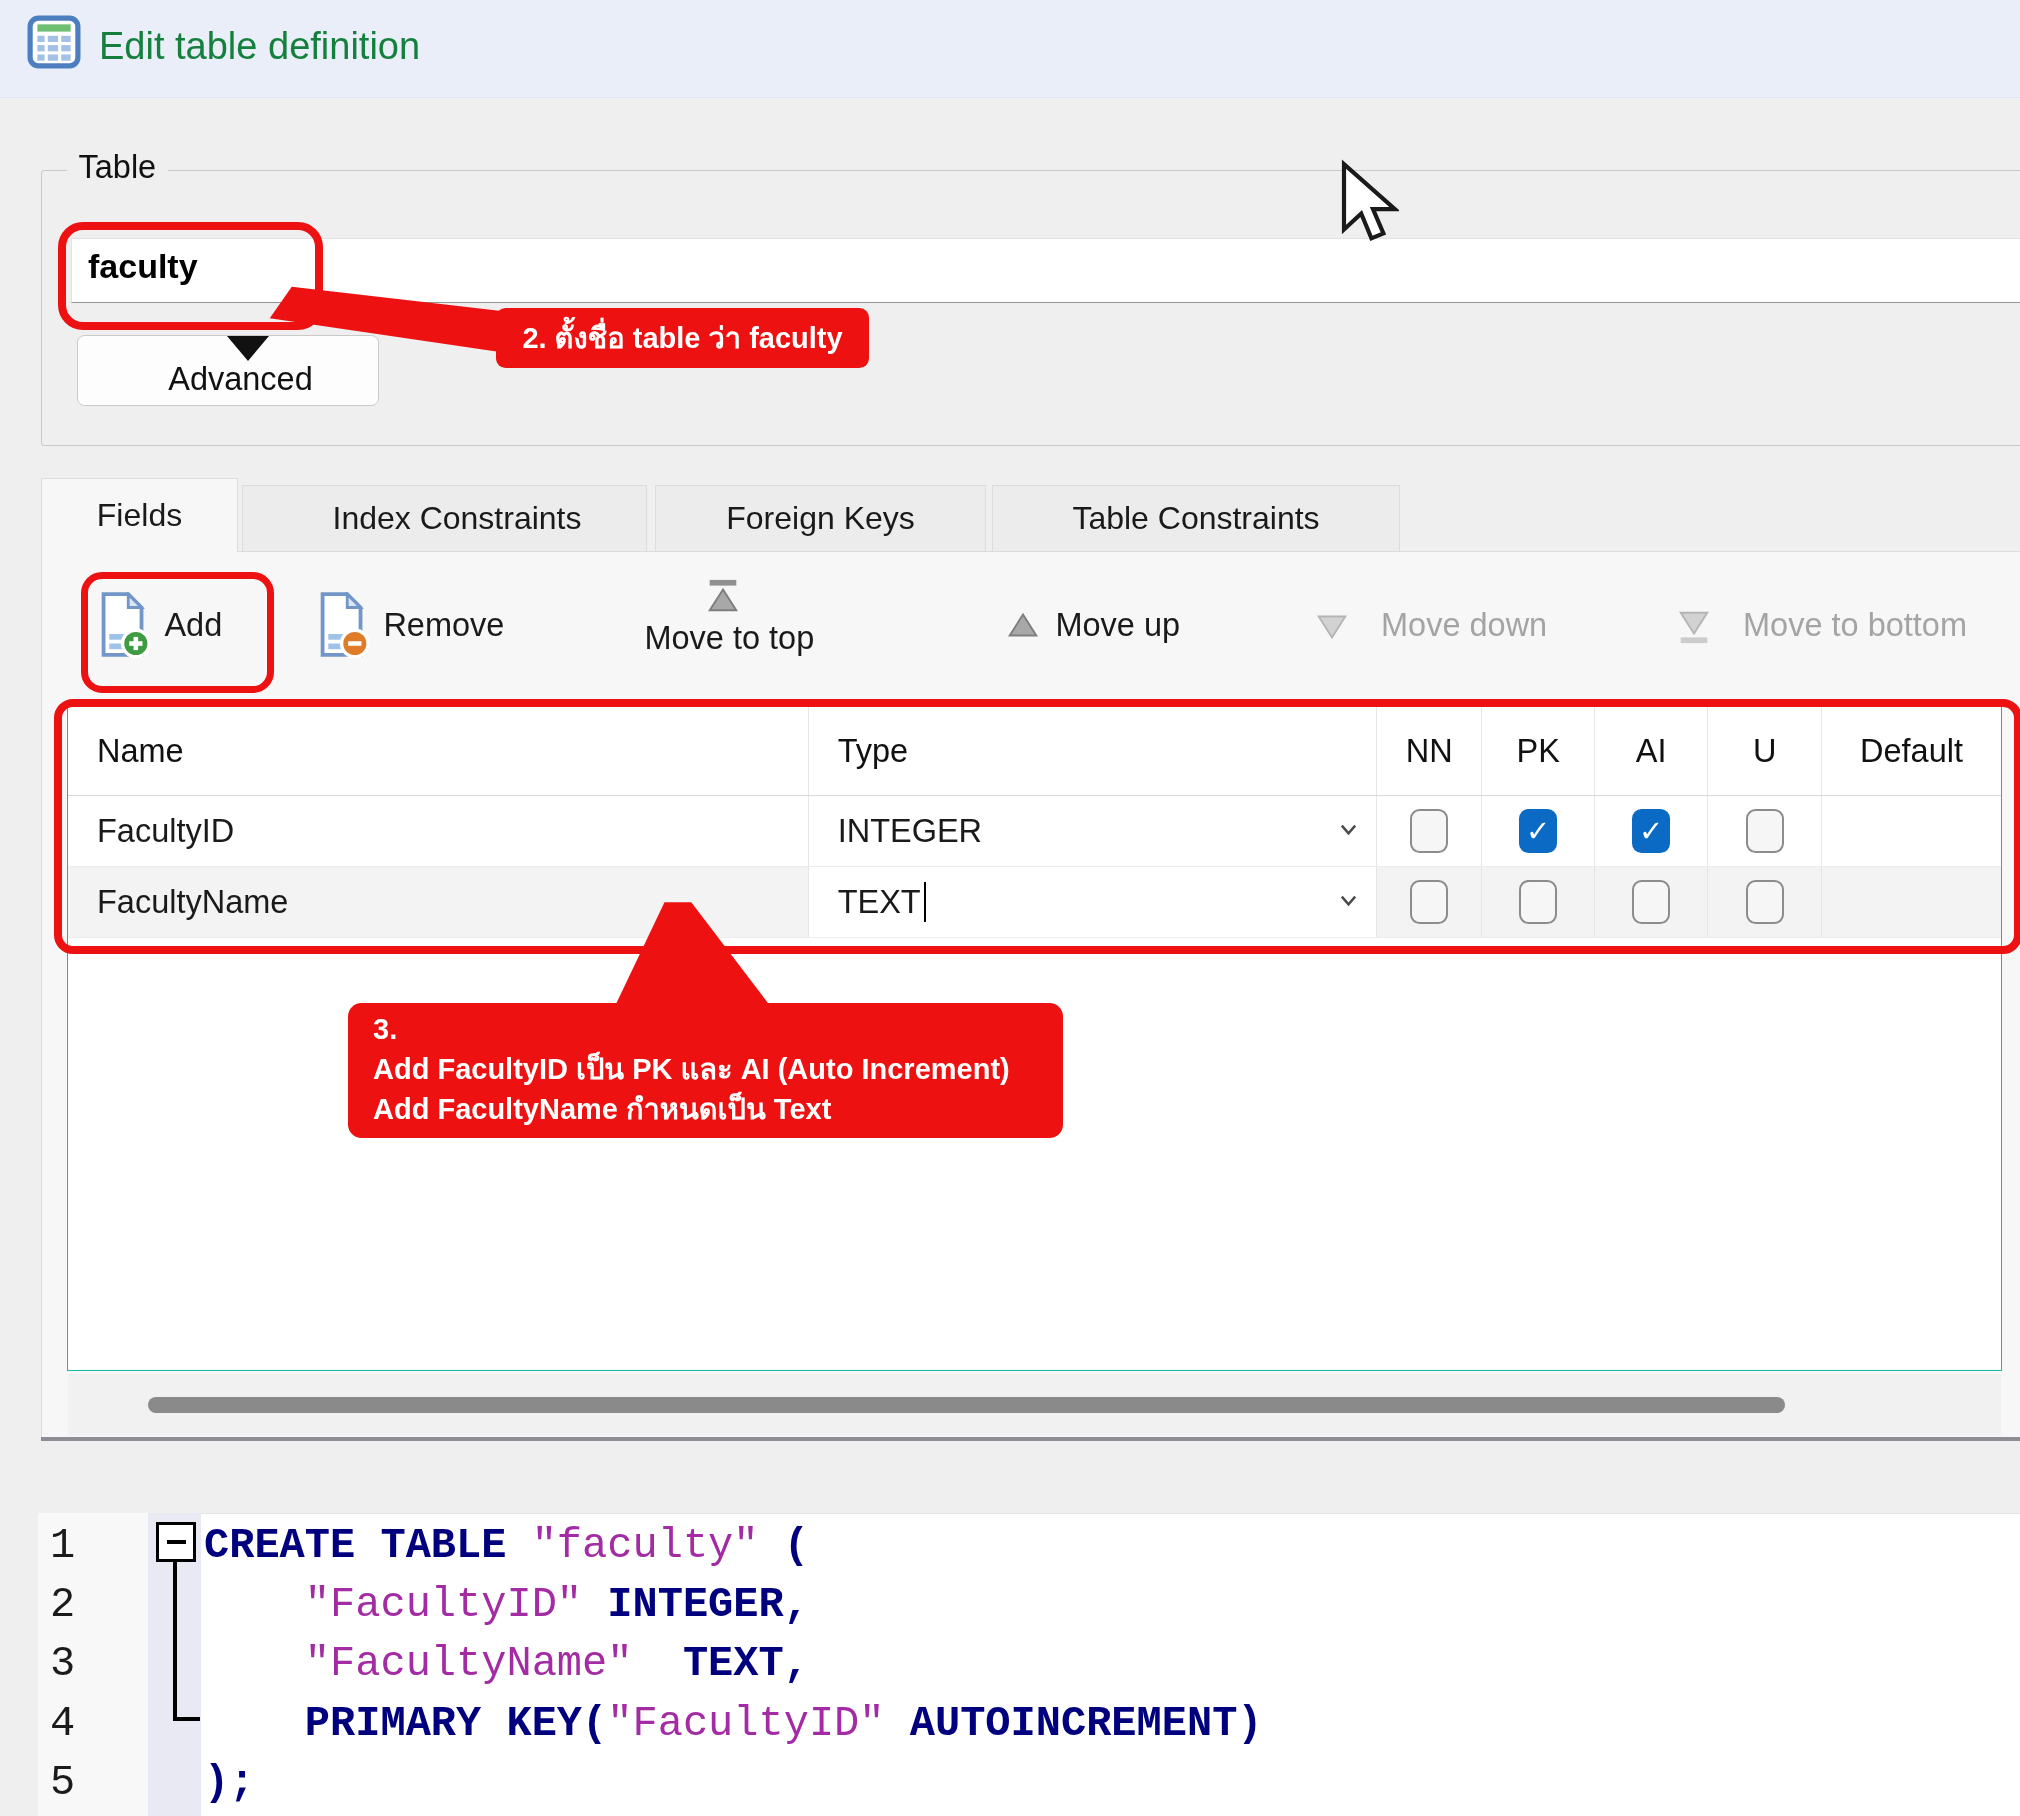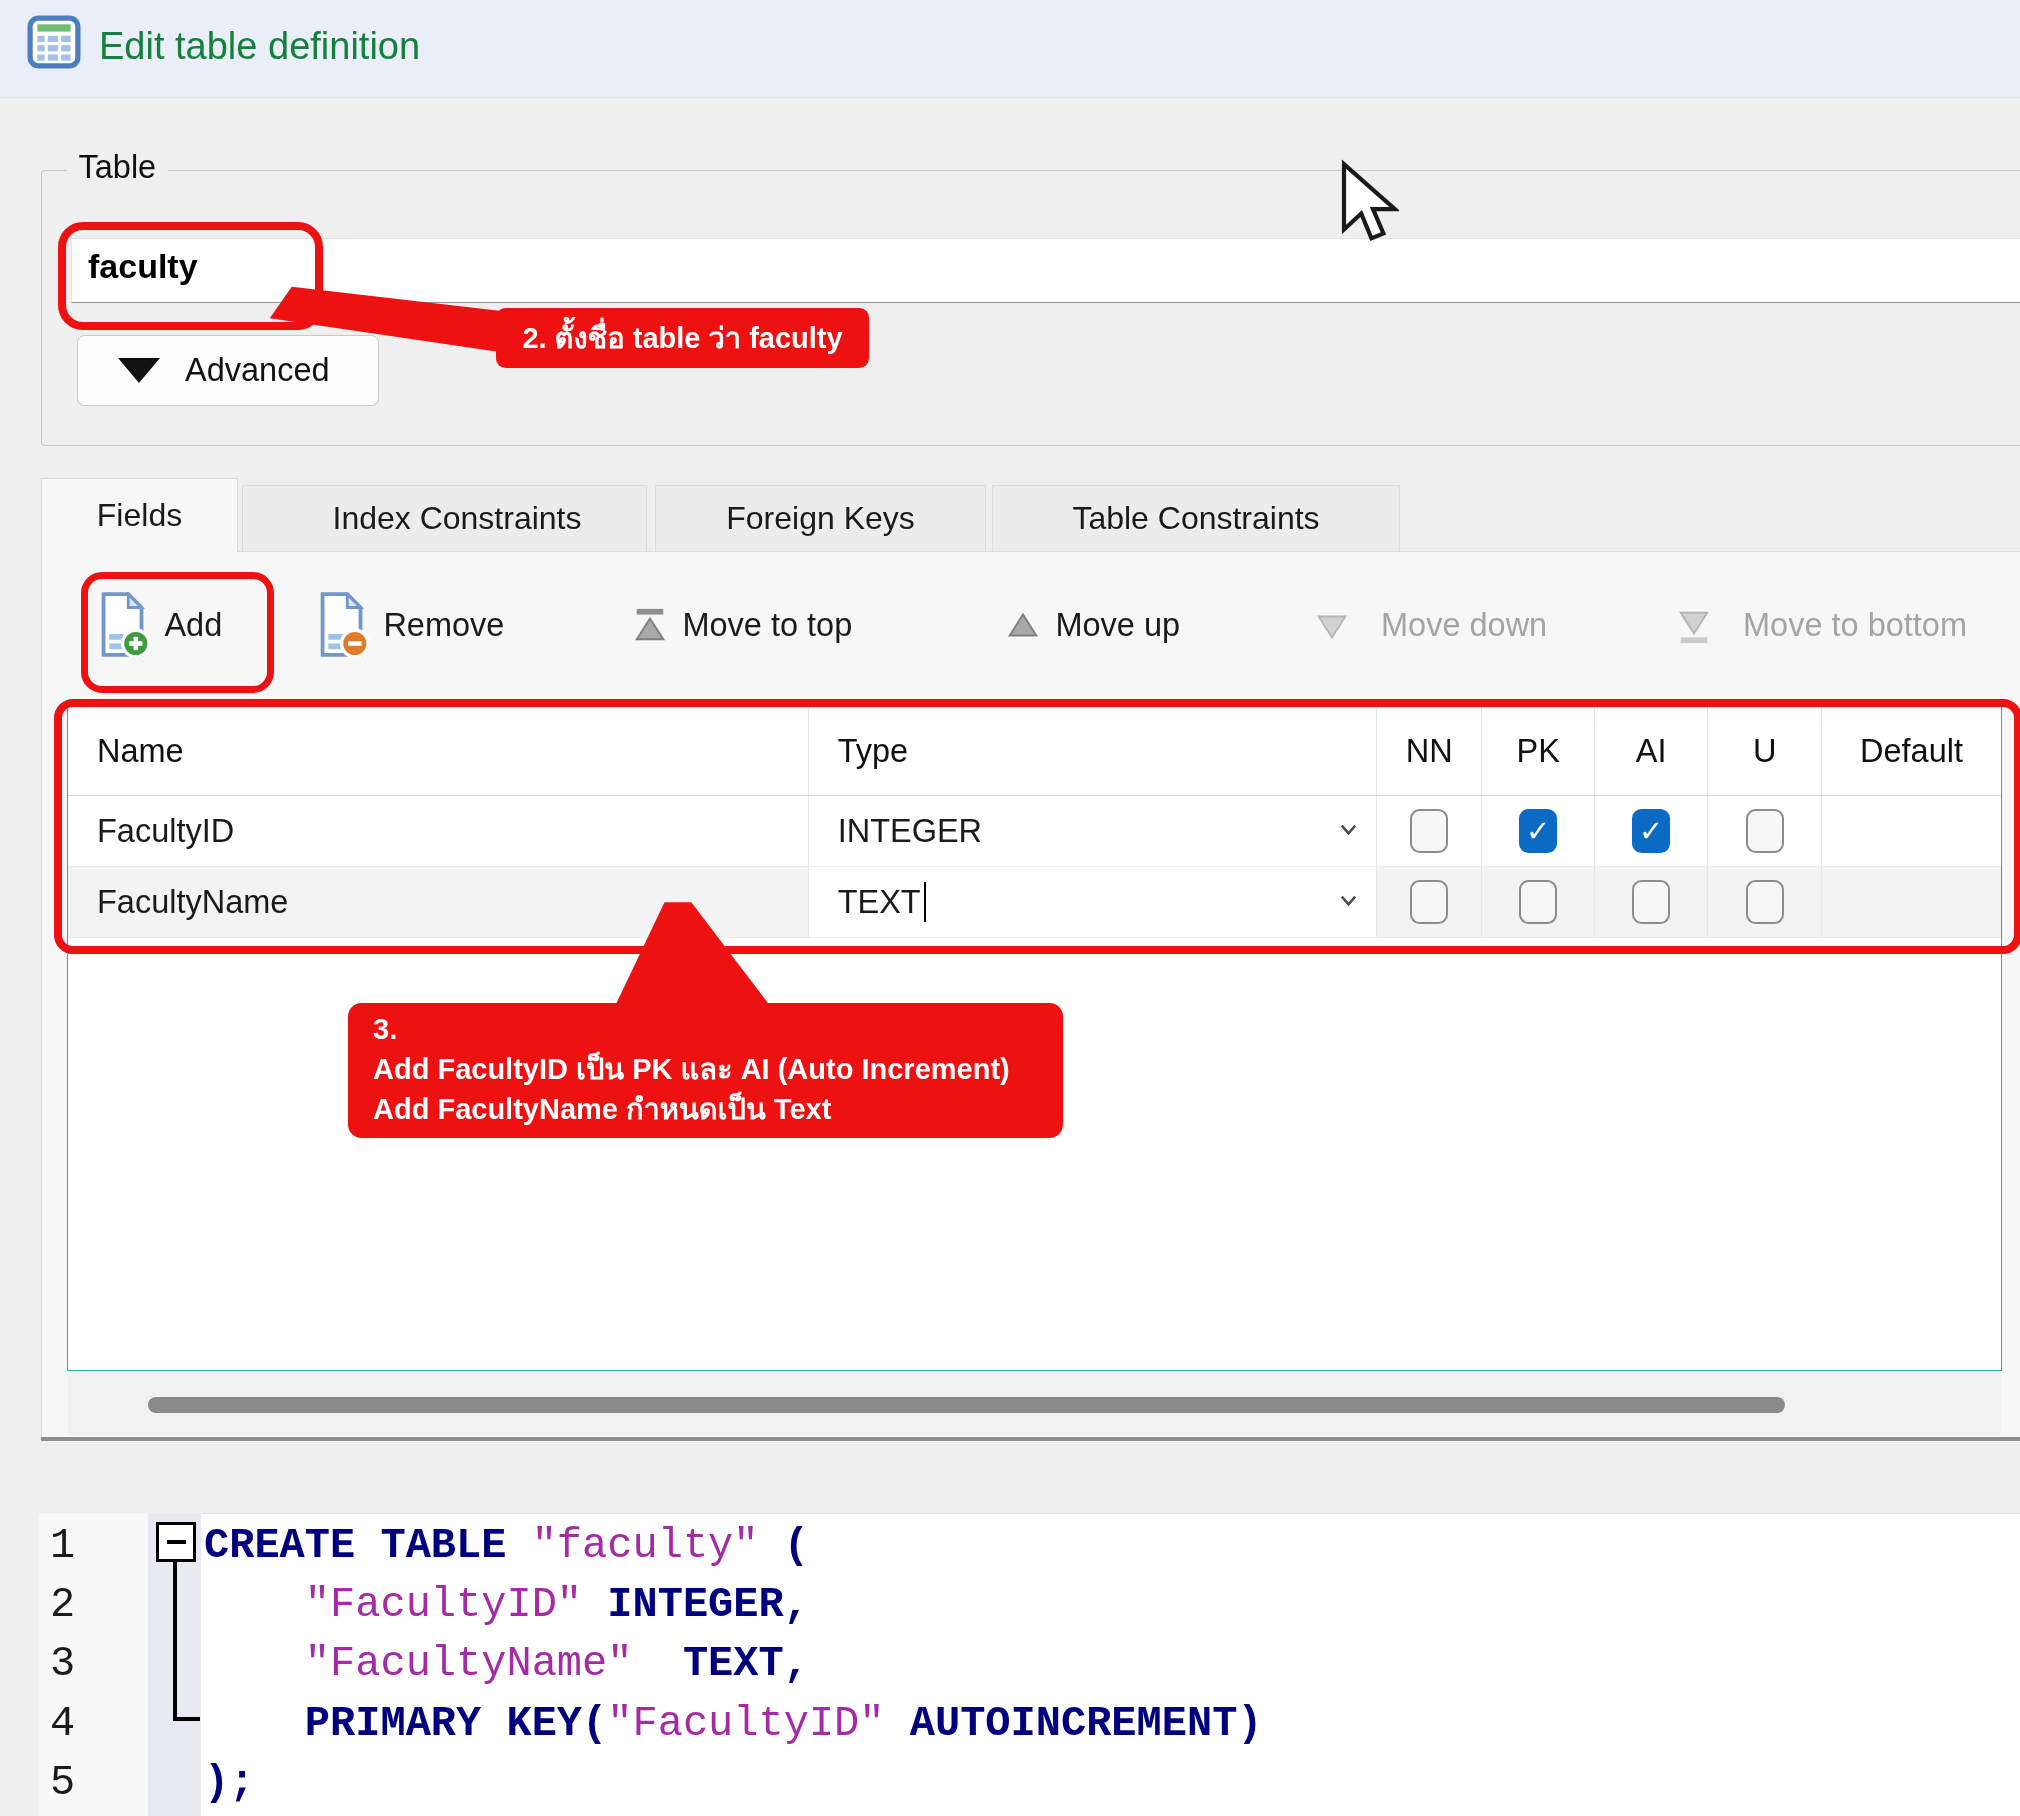"Advanced" #advanced-btn { flex-direction: none -> column }
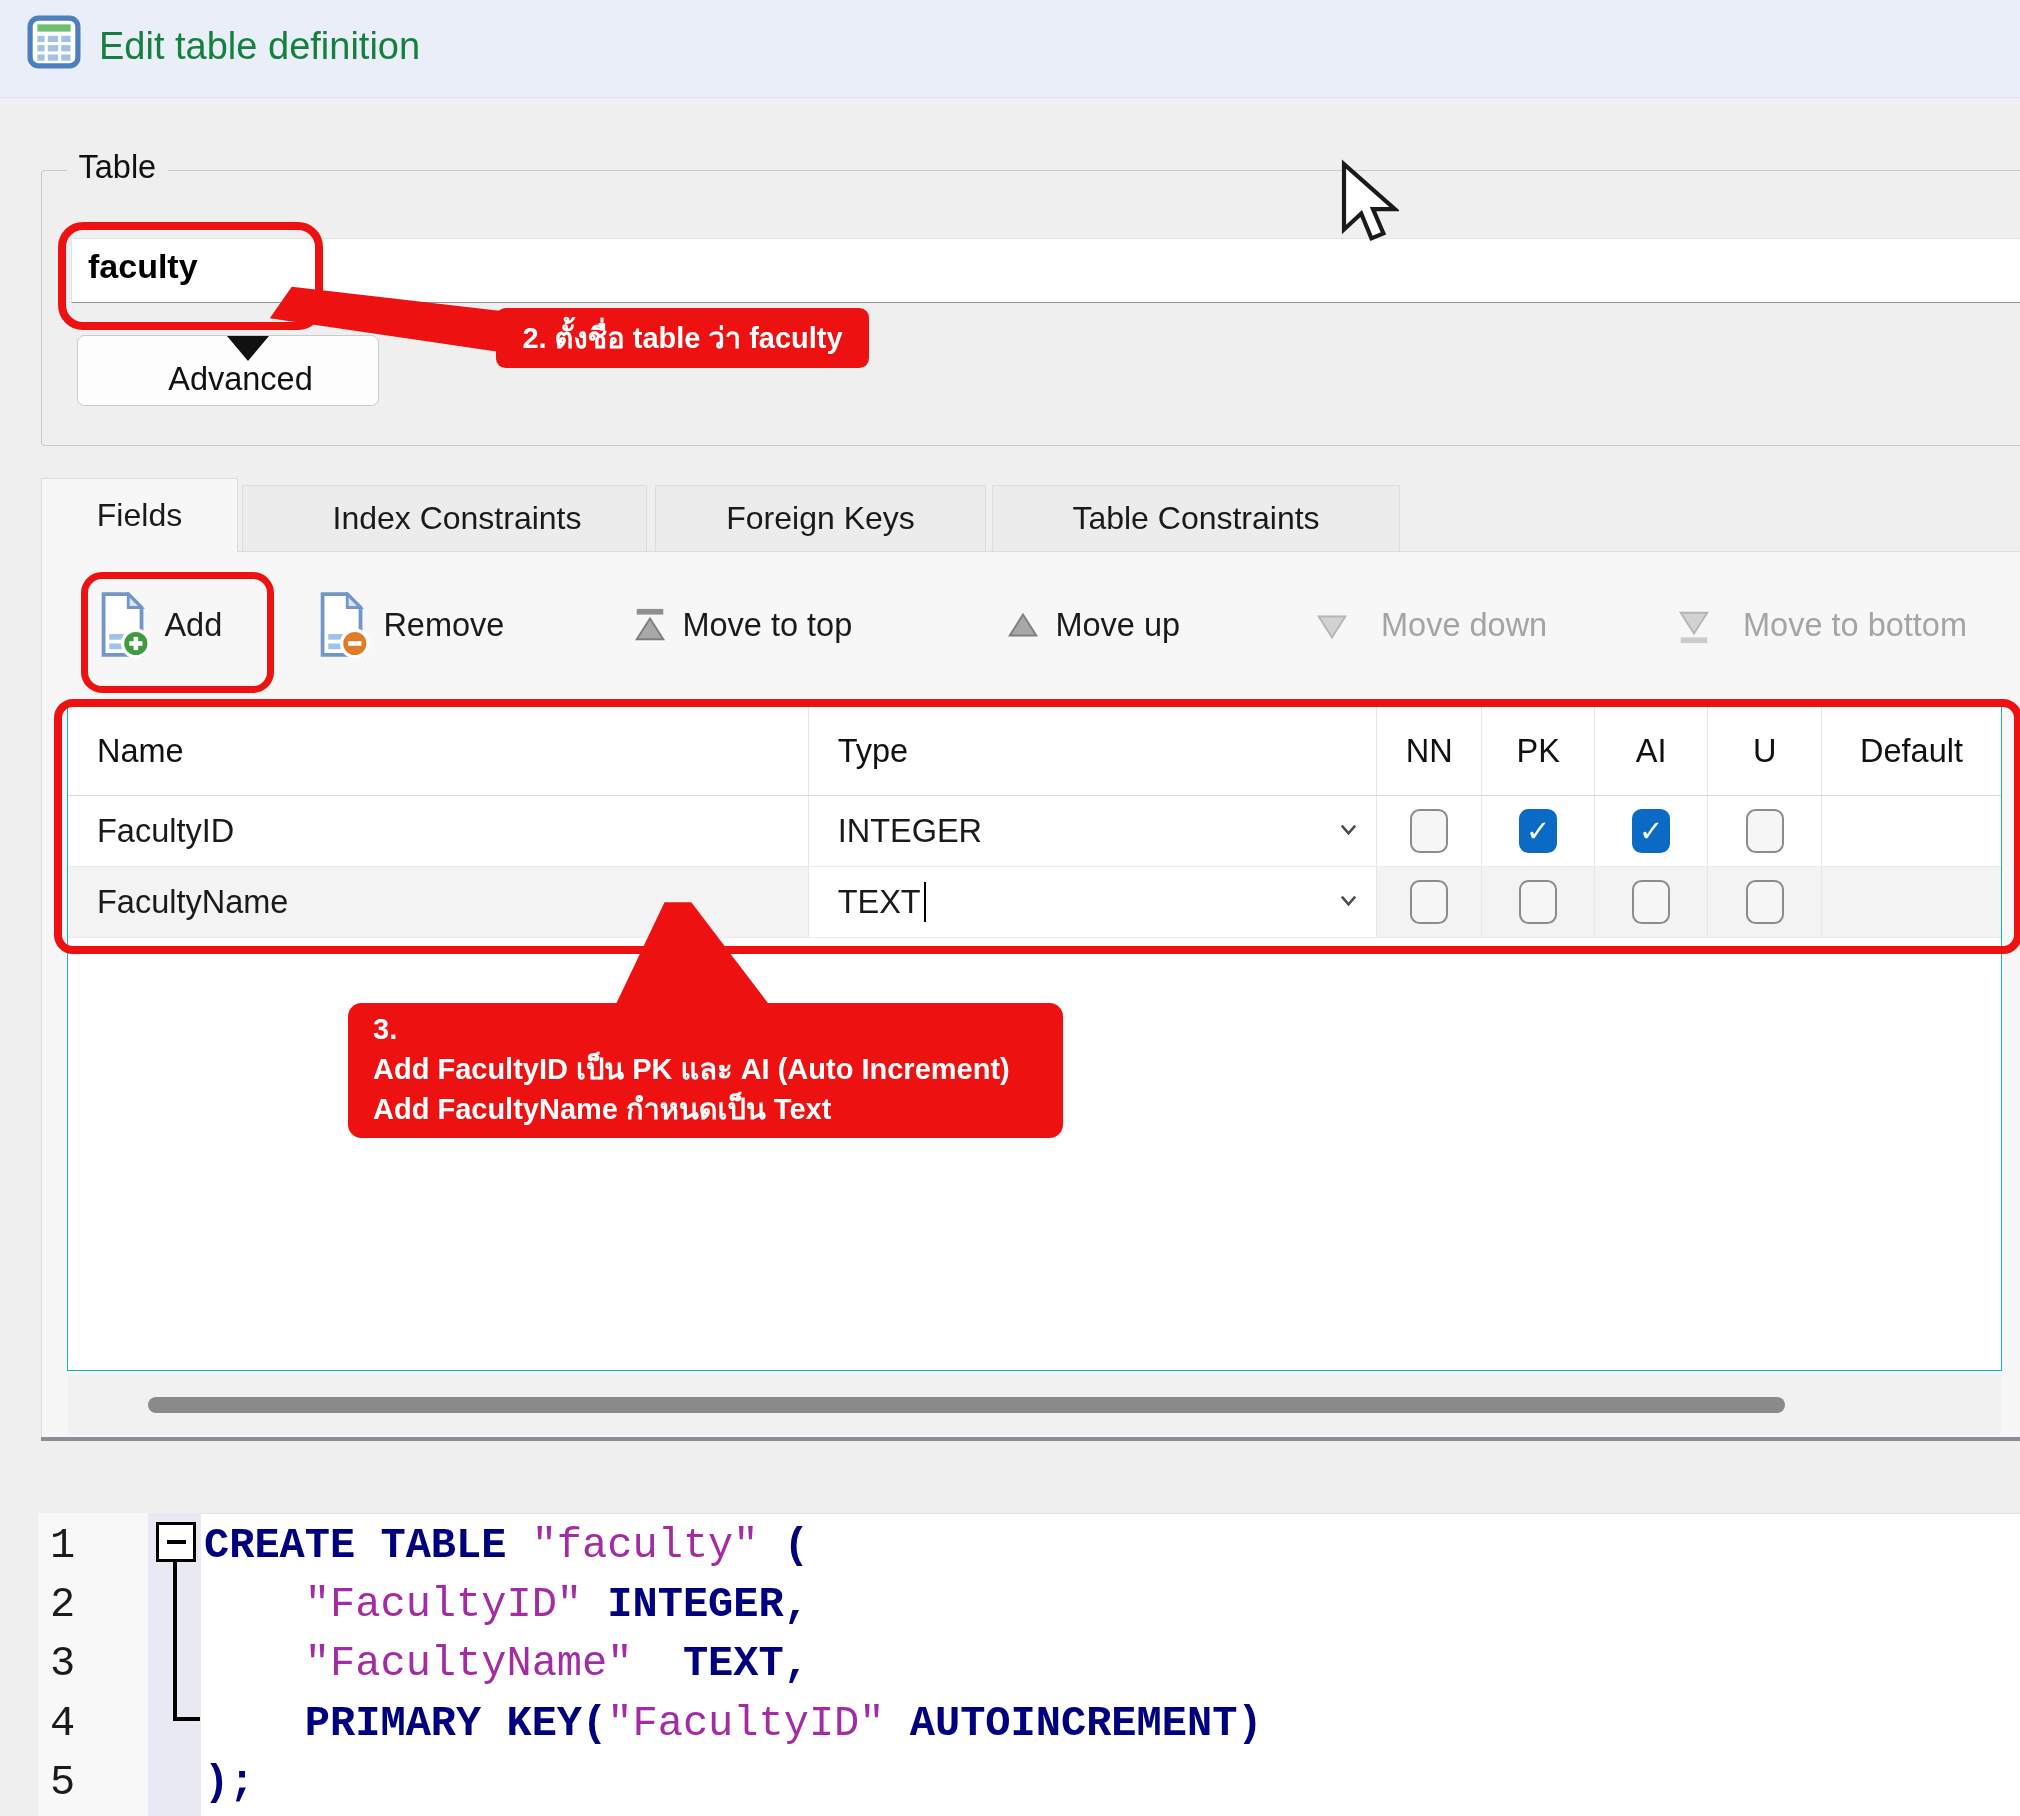"Move to top" div.abs { flex-direction: none -> column }
